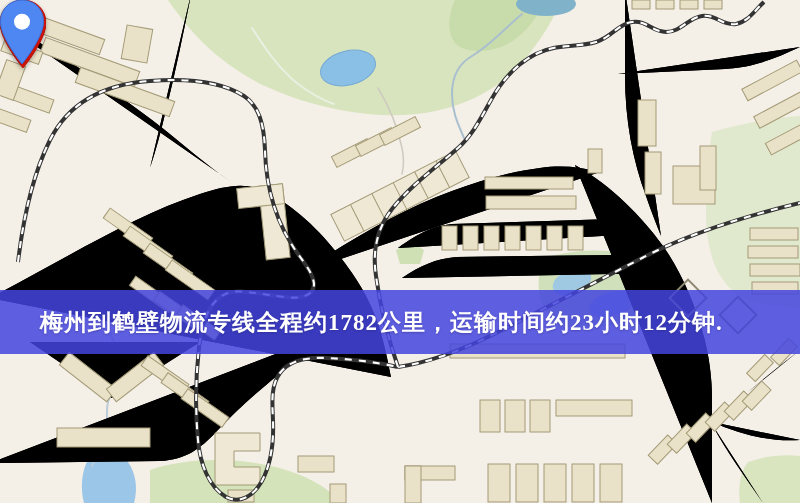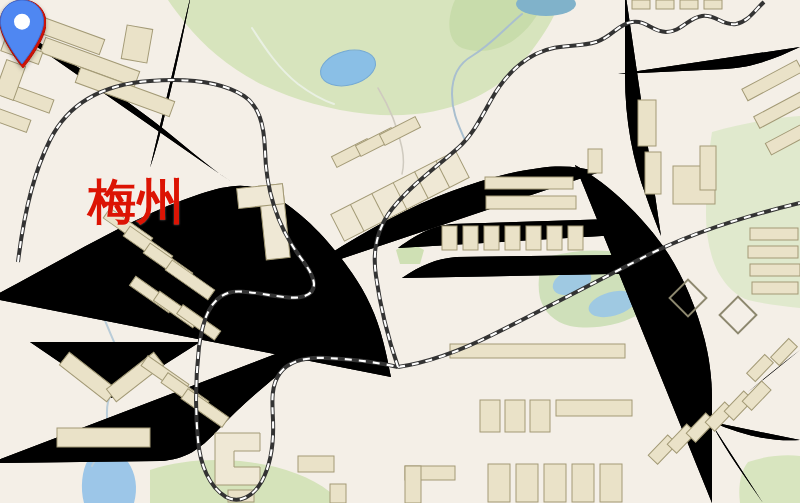"梅州" div.place-label { html: <div>梅州</div> -> none }
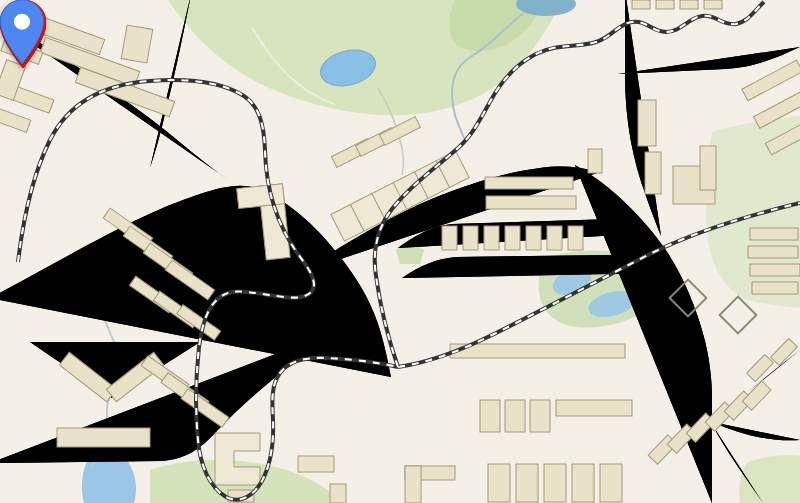"梅州到鹤壁物流专线全程约1782公里，运输时间约23小时12分钟." div.banner { html: none -> <div> <span>梅州到鹤壁物流专线全程约1782公里，运输时间约23小时12分钟.</span> </div> }
